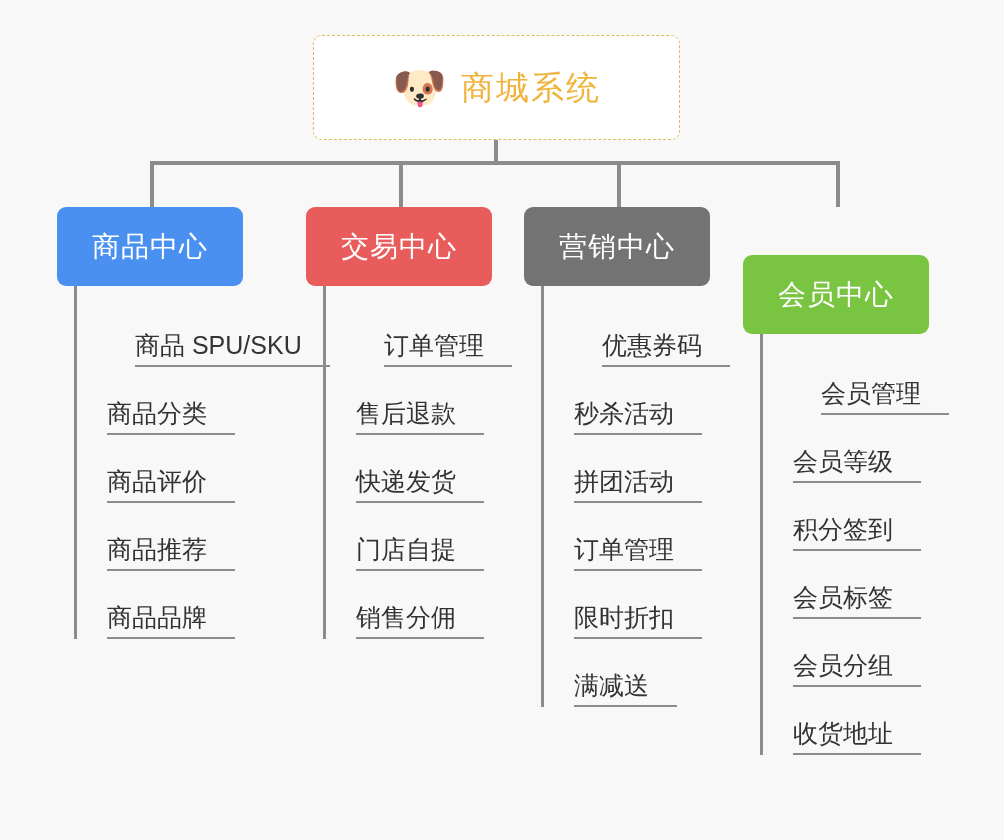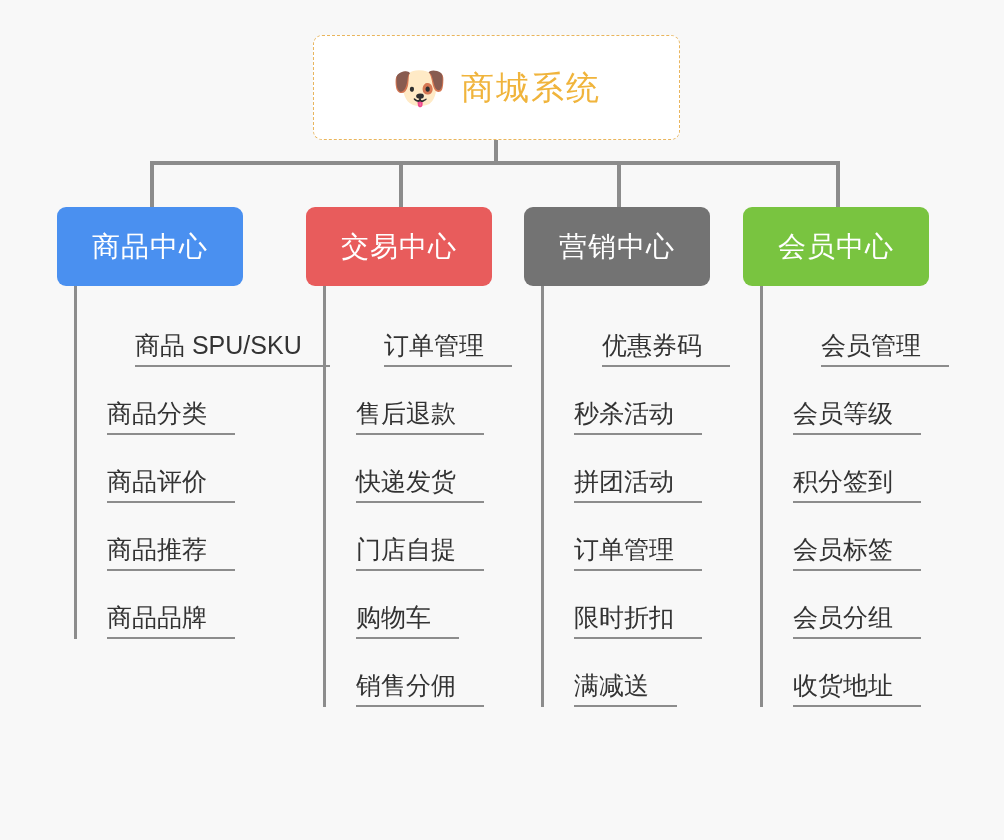"会员中心" .column.c4 { margin-top: none -> 48px }
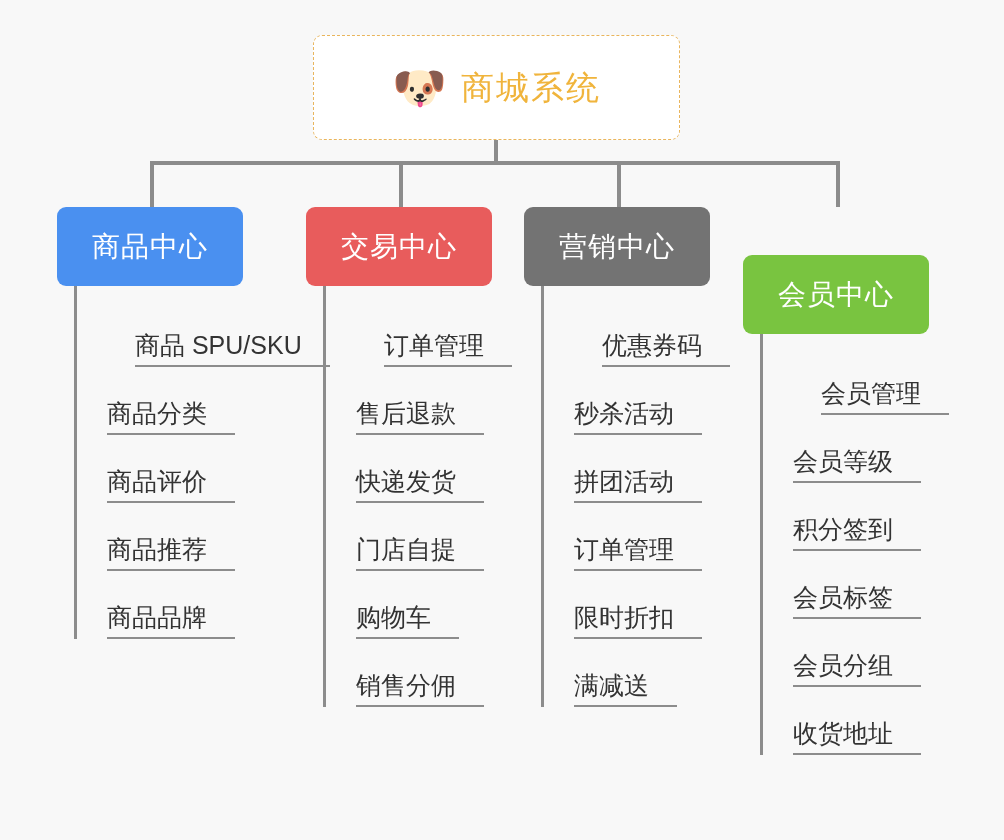"购物车" li.leaf-item { html: <li> <span>购物车</span> </li> -> none }
